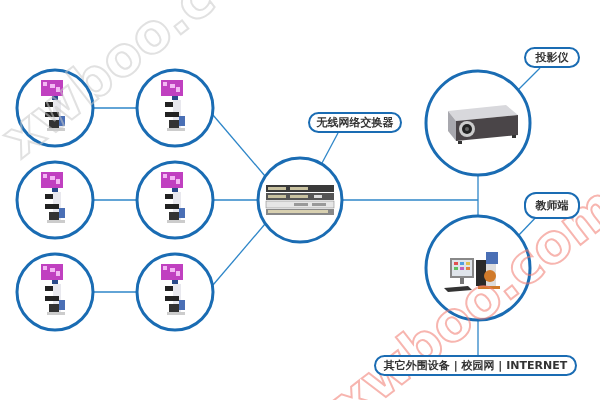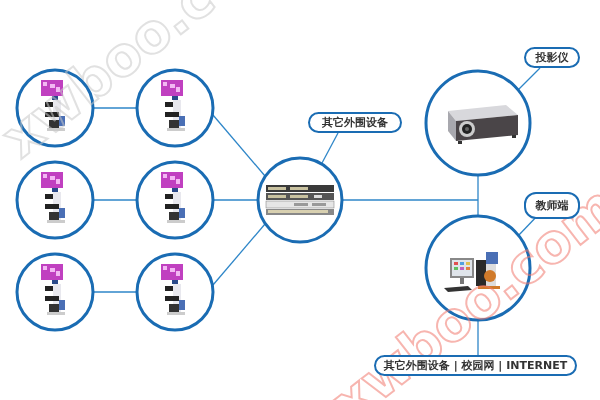"其它外围设备" div.label { text: 其它外围设备 -> 无线网络交换器 }
